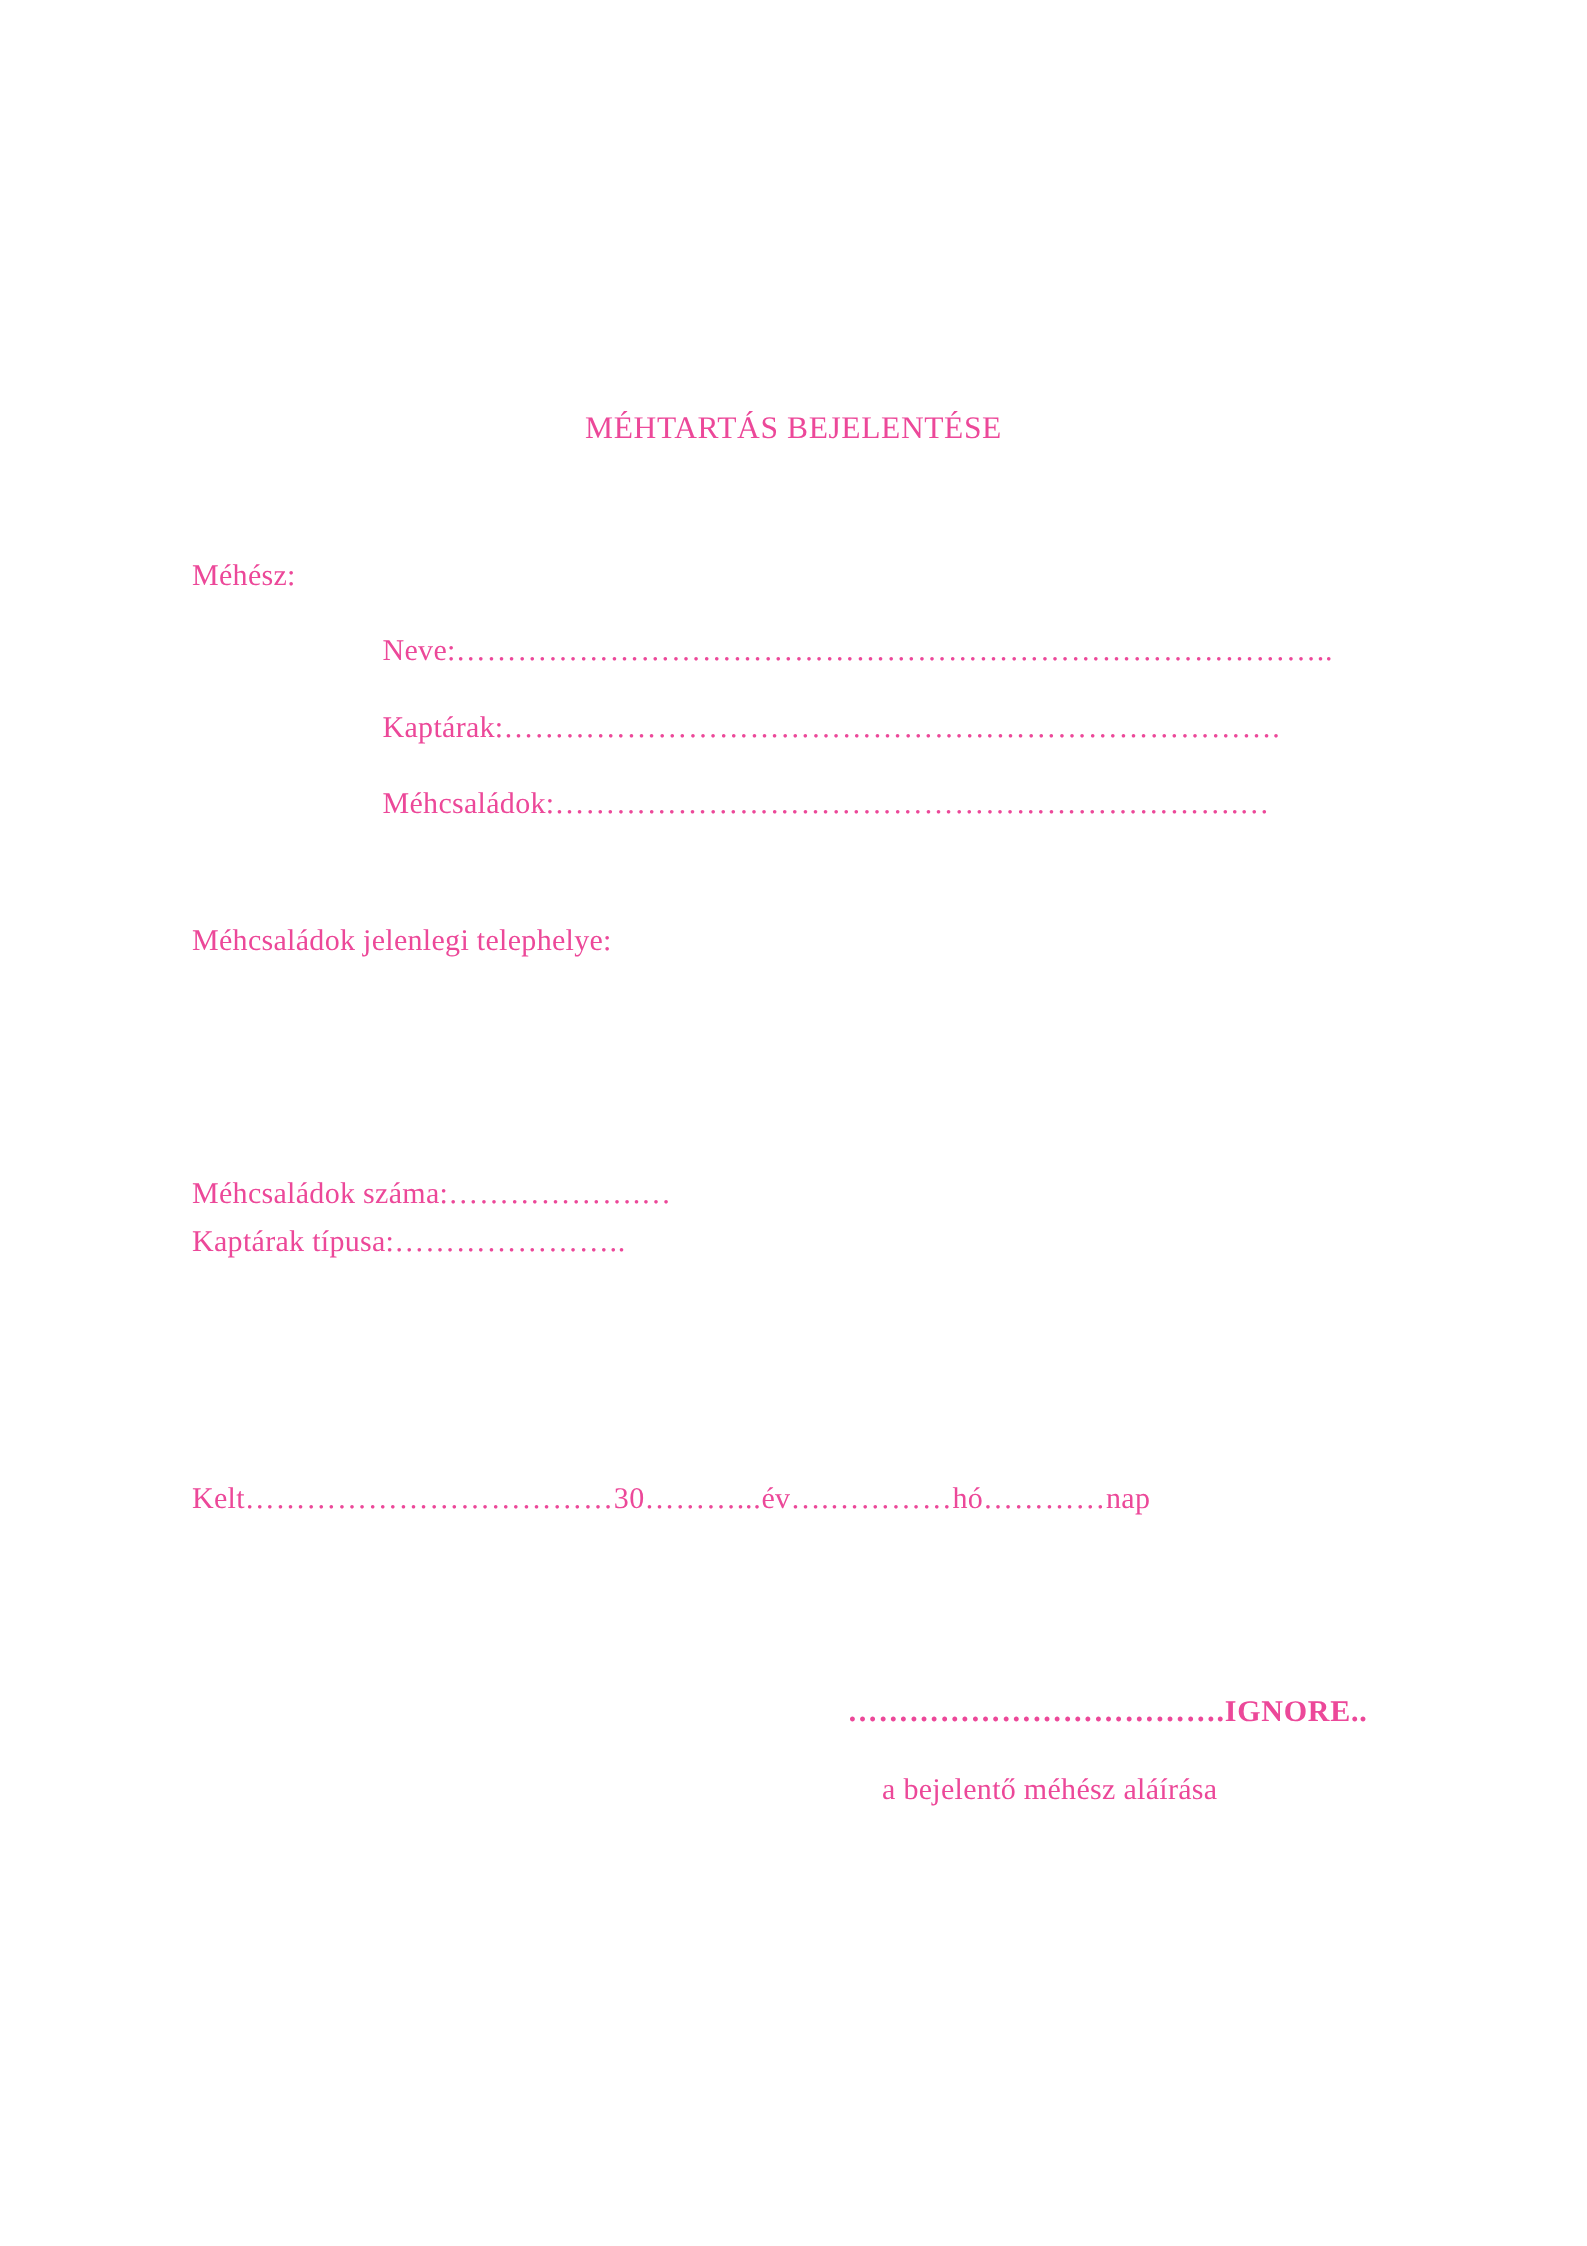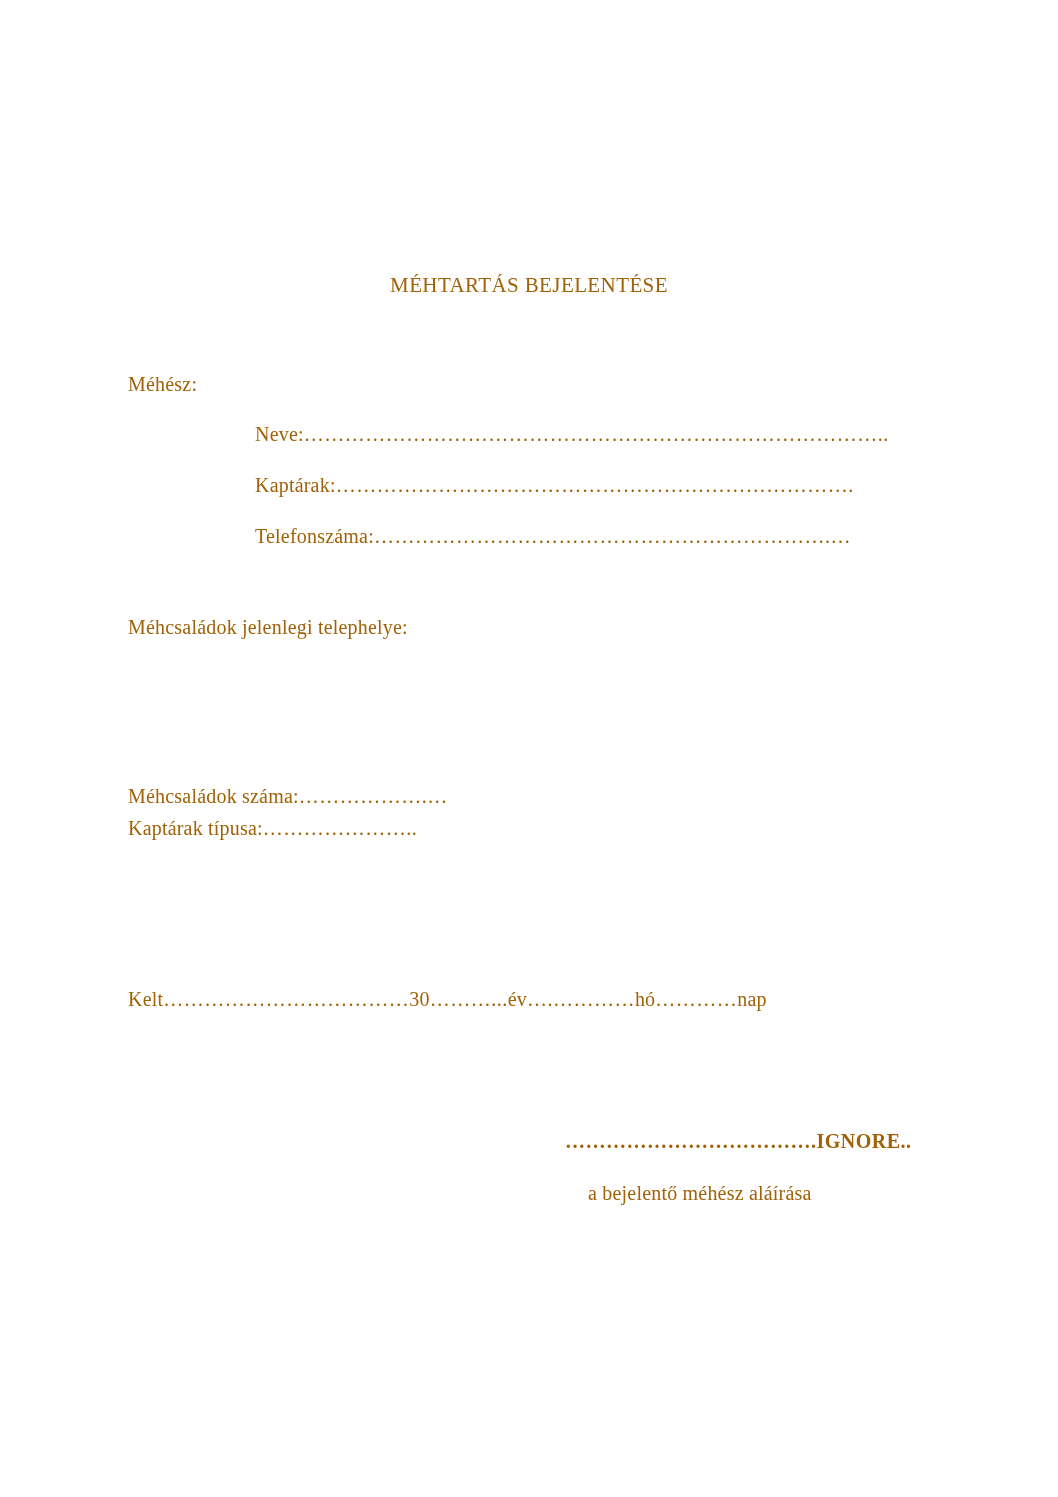"MÉHTARTÁS BEJELENTÉSE" .page { color: #a16207 -> #ec4899 }
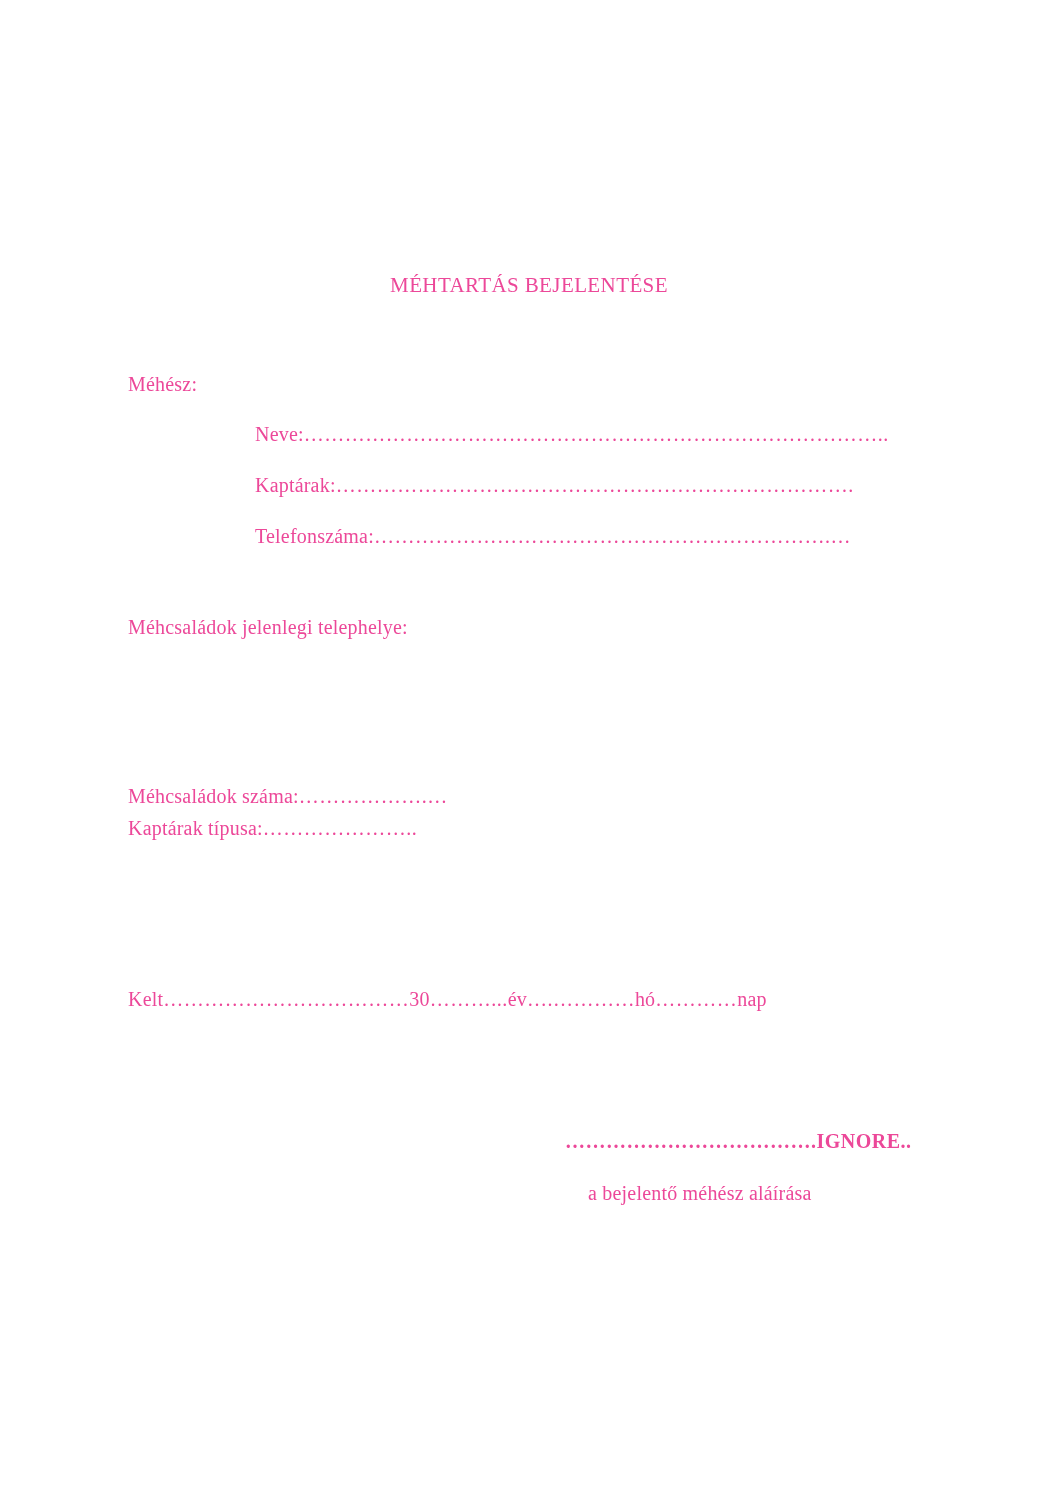"Telefonszáma:" span { text: Telefonszáma -> Méhcsaládok }
